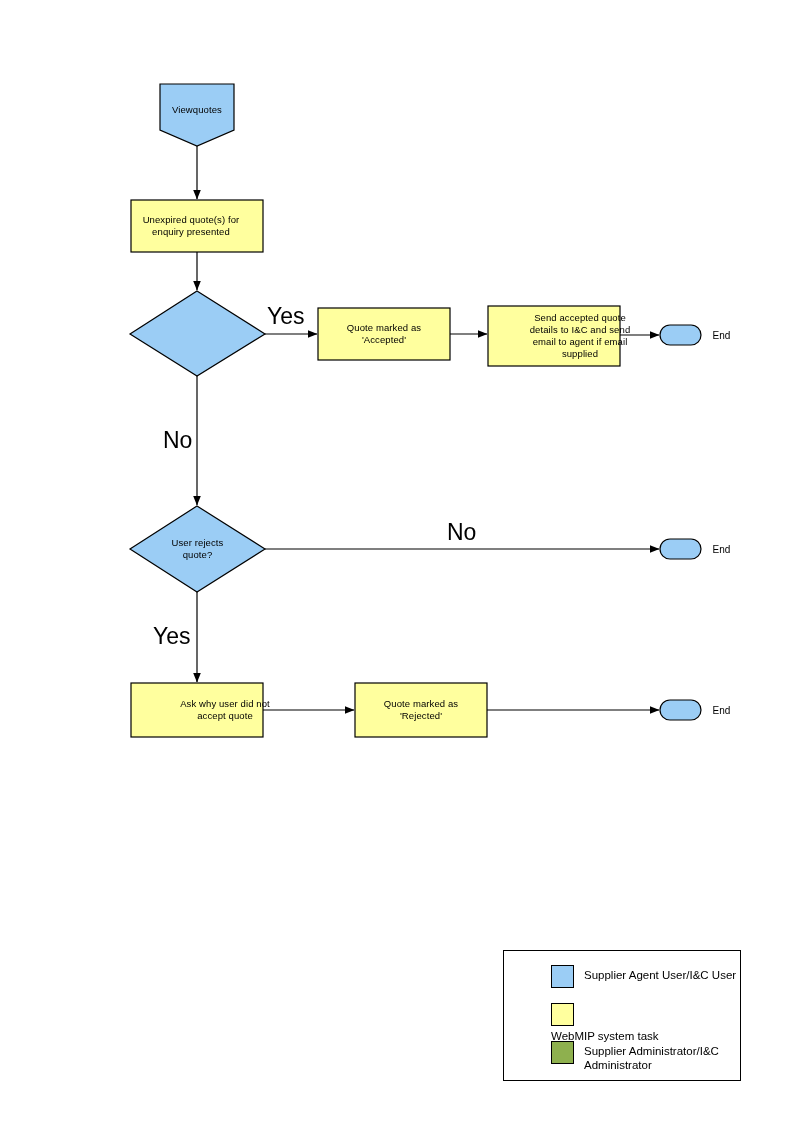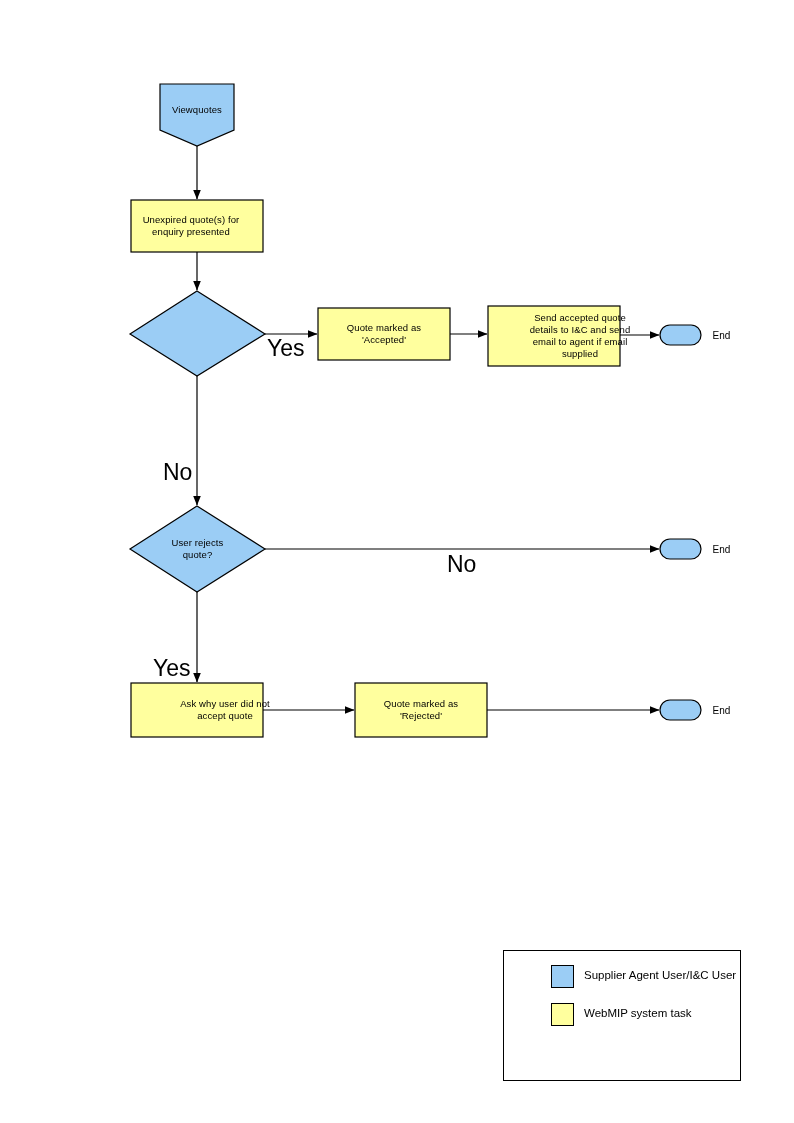"Yes" .edge-label { margin-top: 32px -> none }
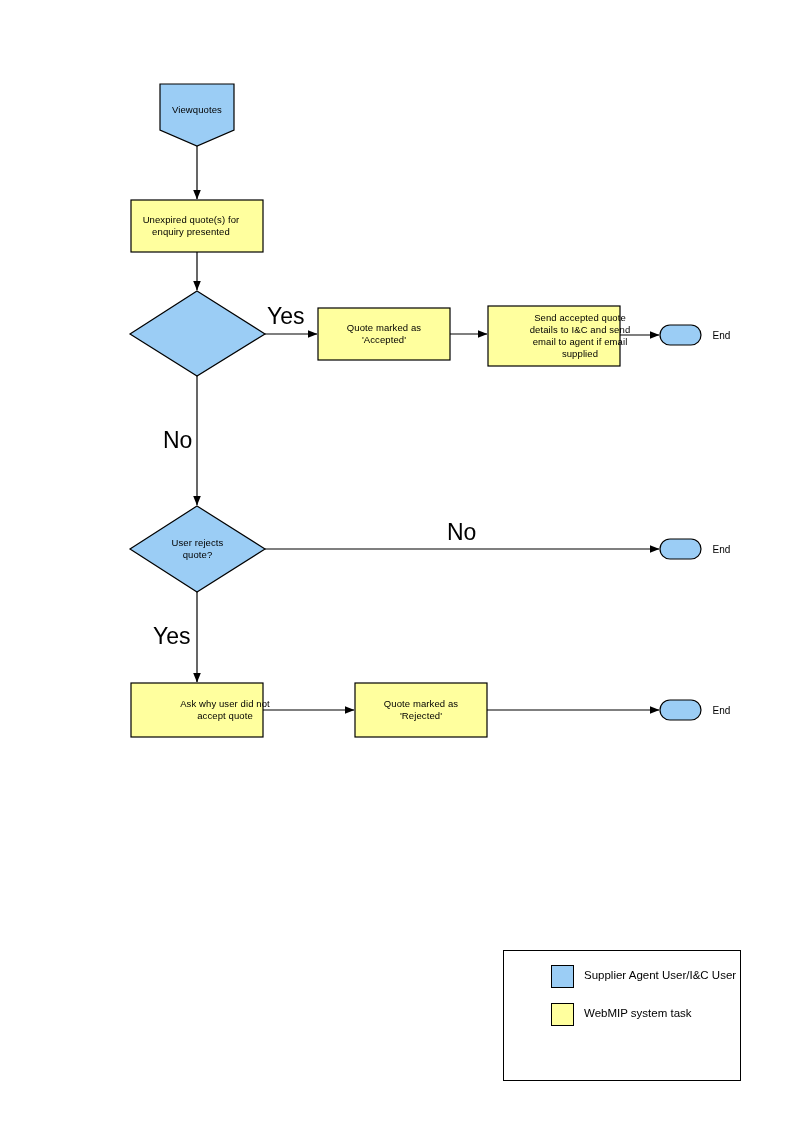"WebMIP system task" div.legend-row { flex-direction: none -> column }
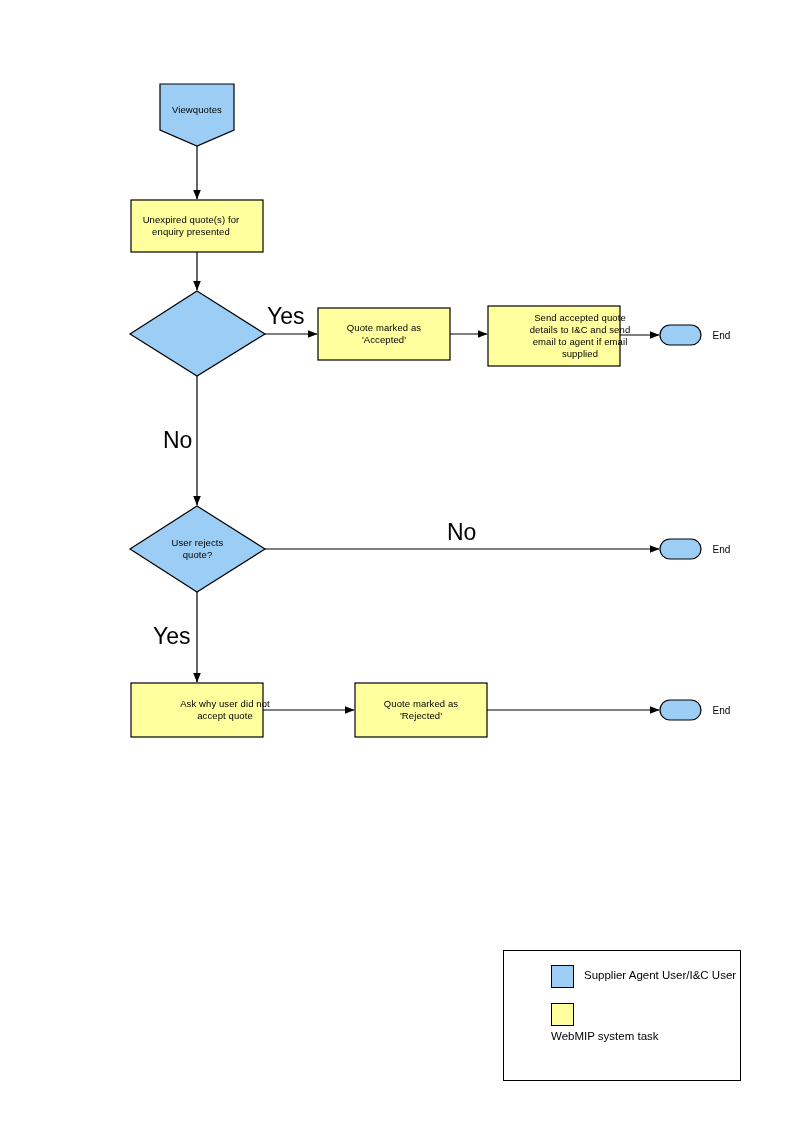"Supplier Administrator/I&C" div.legend-row { html: none -> <div> <span></span> <span>Supplier Administrator/I&amp;C Administrator</span> </div> }
